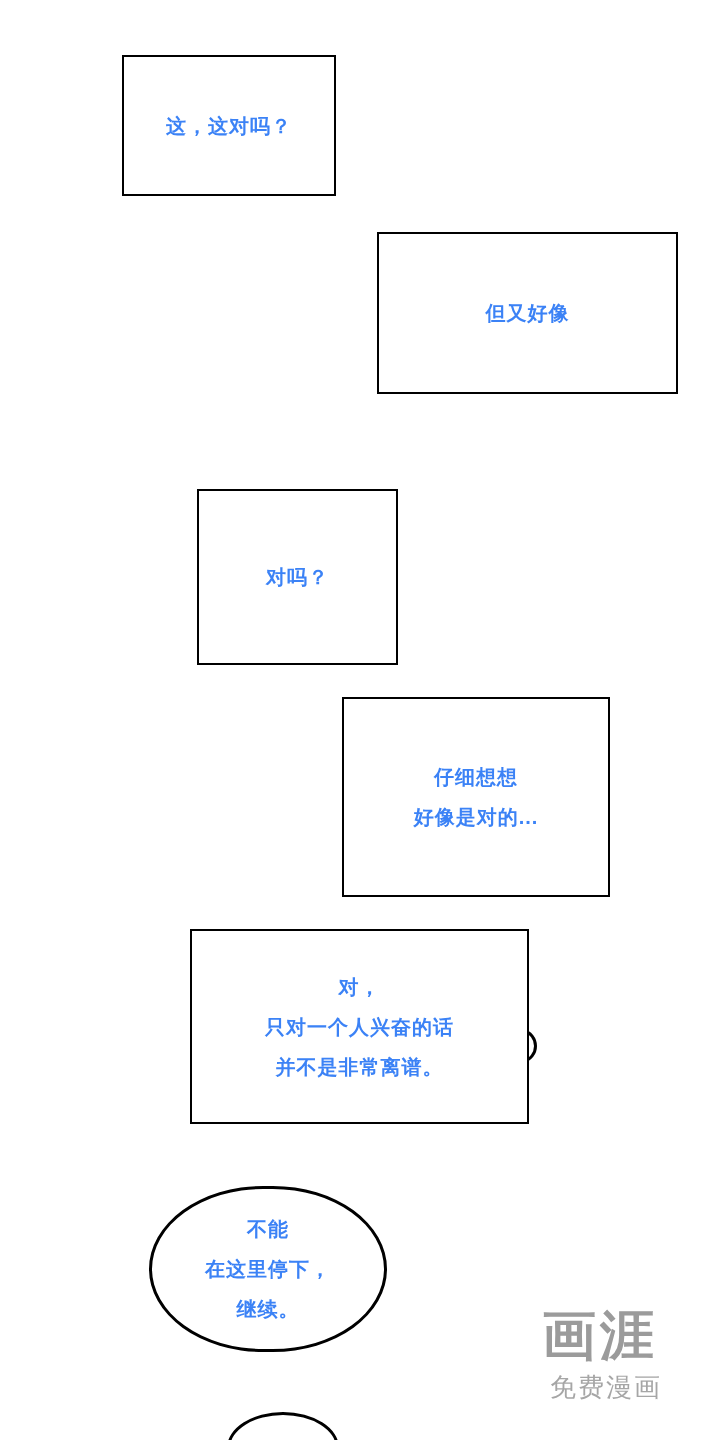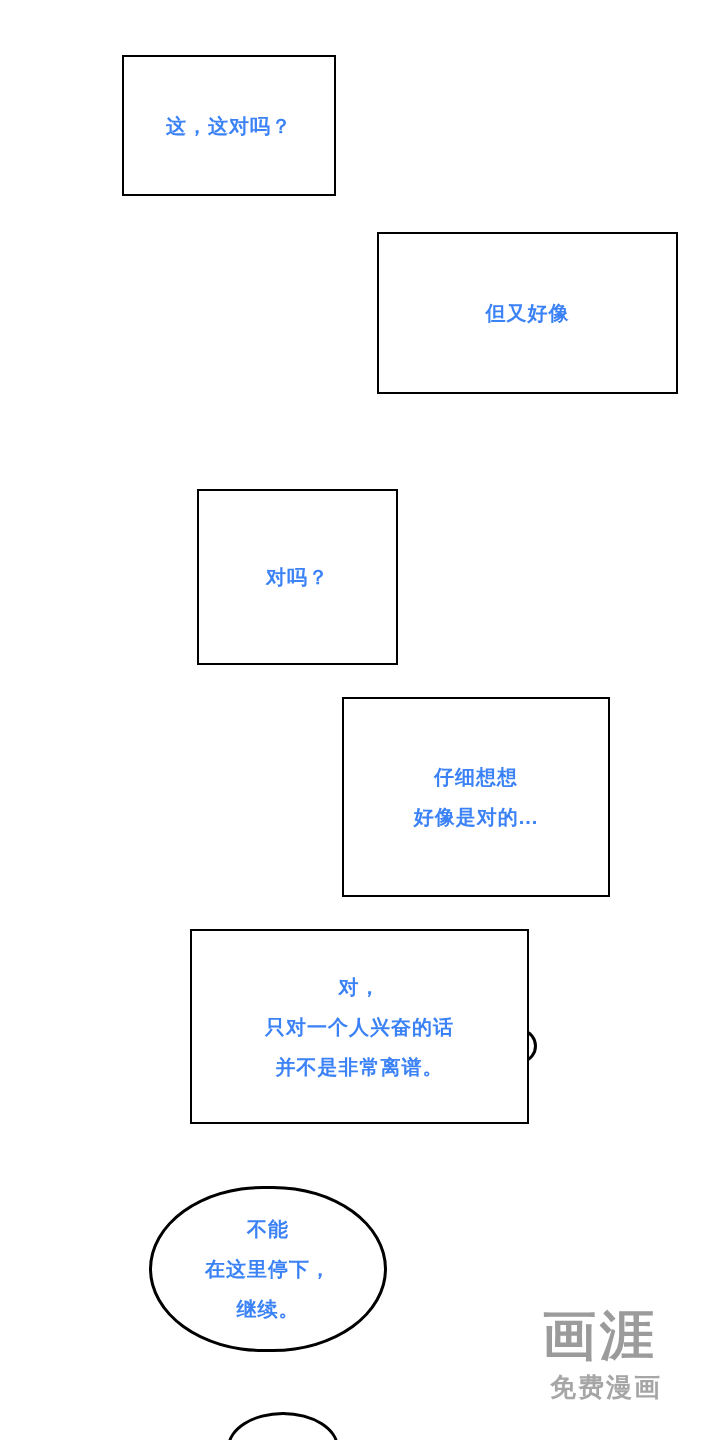"免费漫画" .watermark-subtitle { font-weight: 700 -> 400 }
